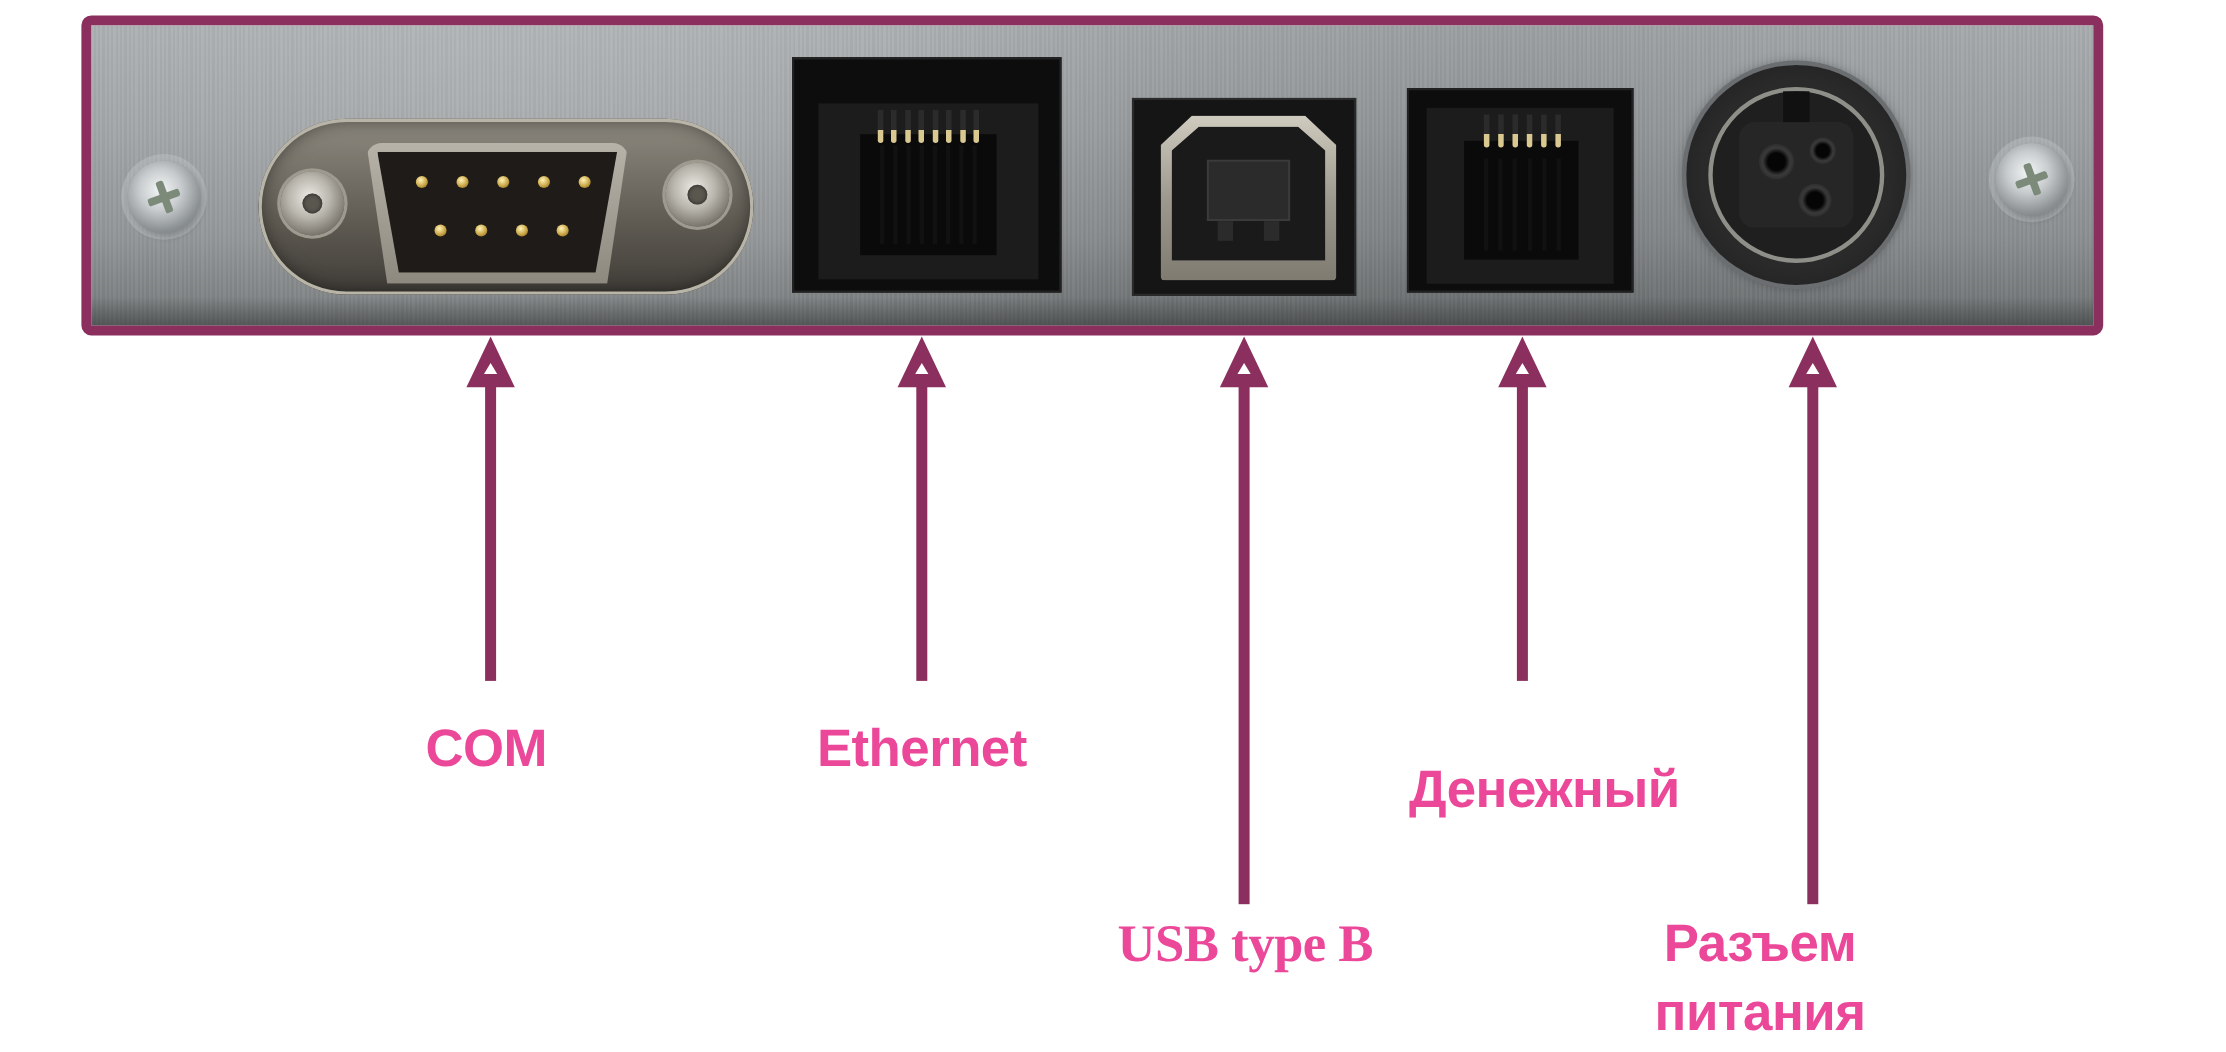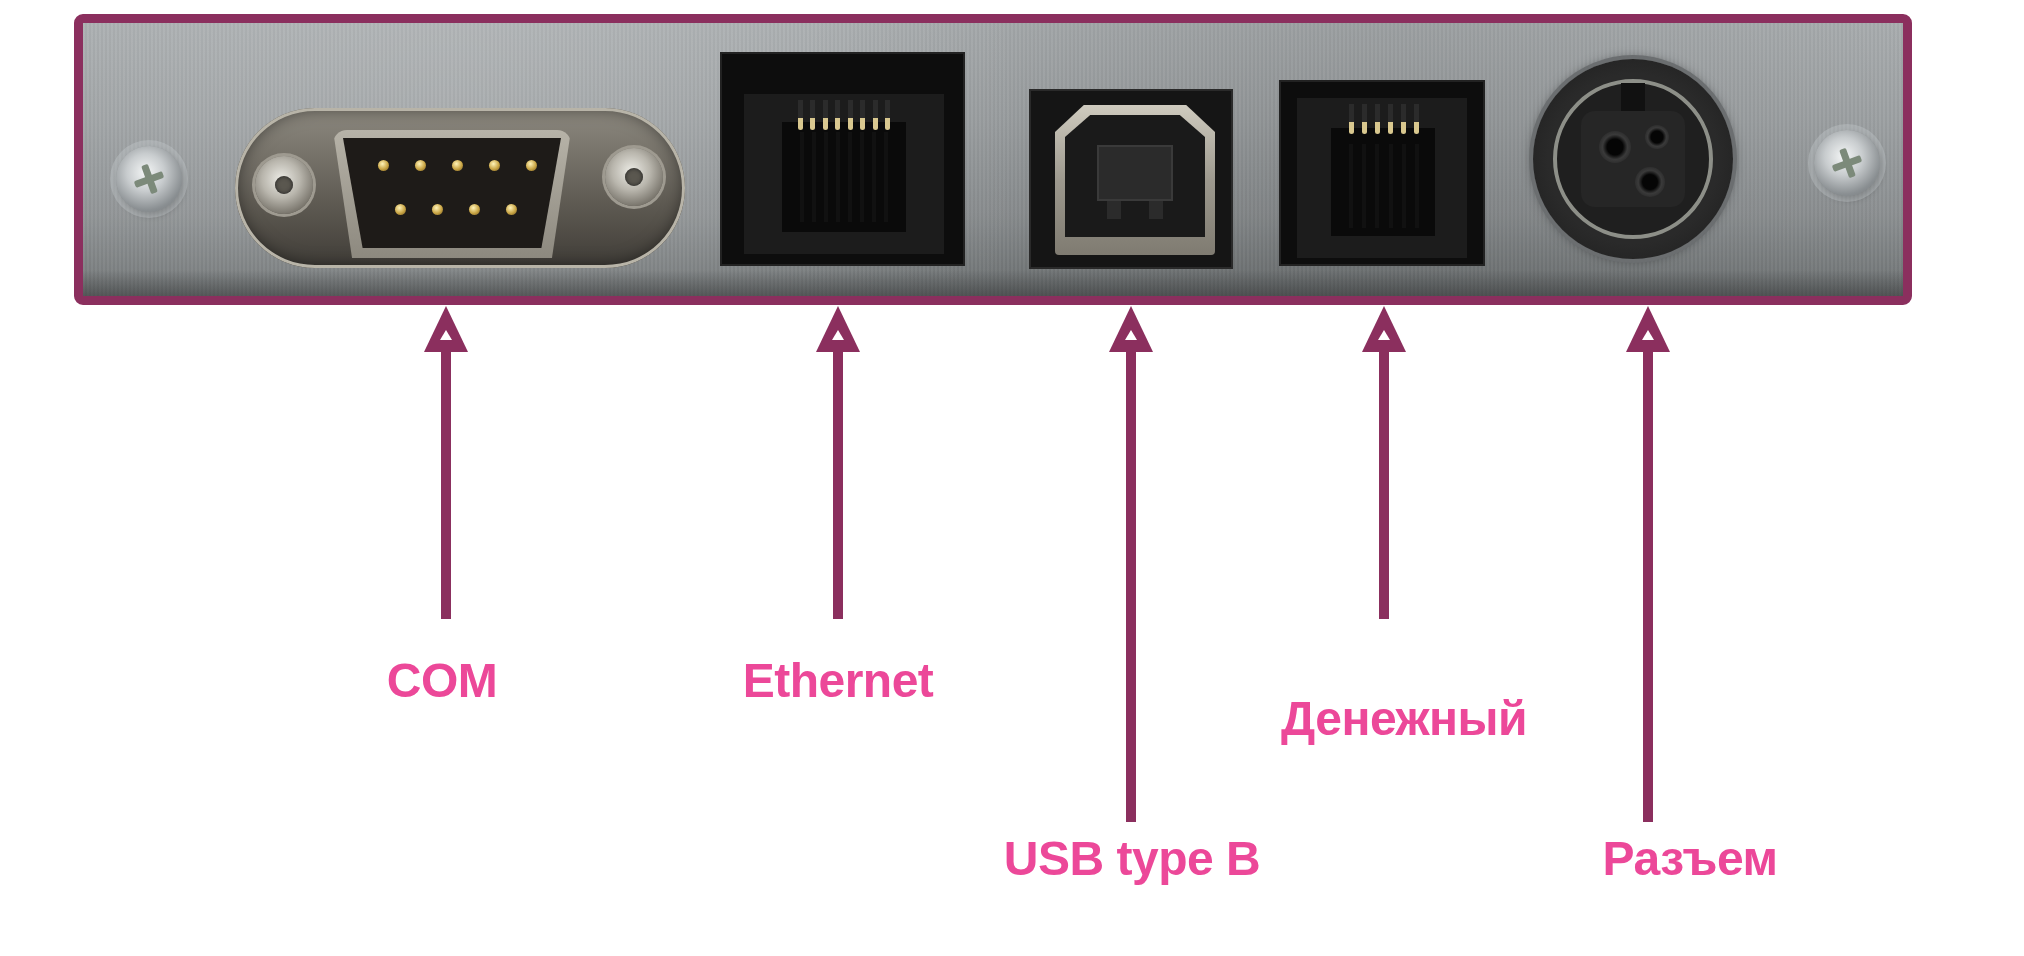"USB type B" div.label { font-family: none -> Liberation Serif, serif }
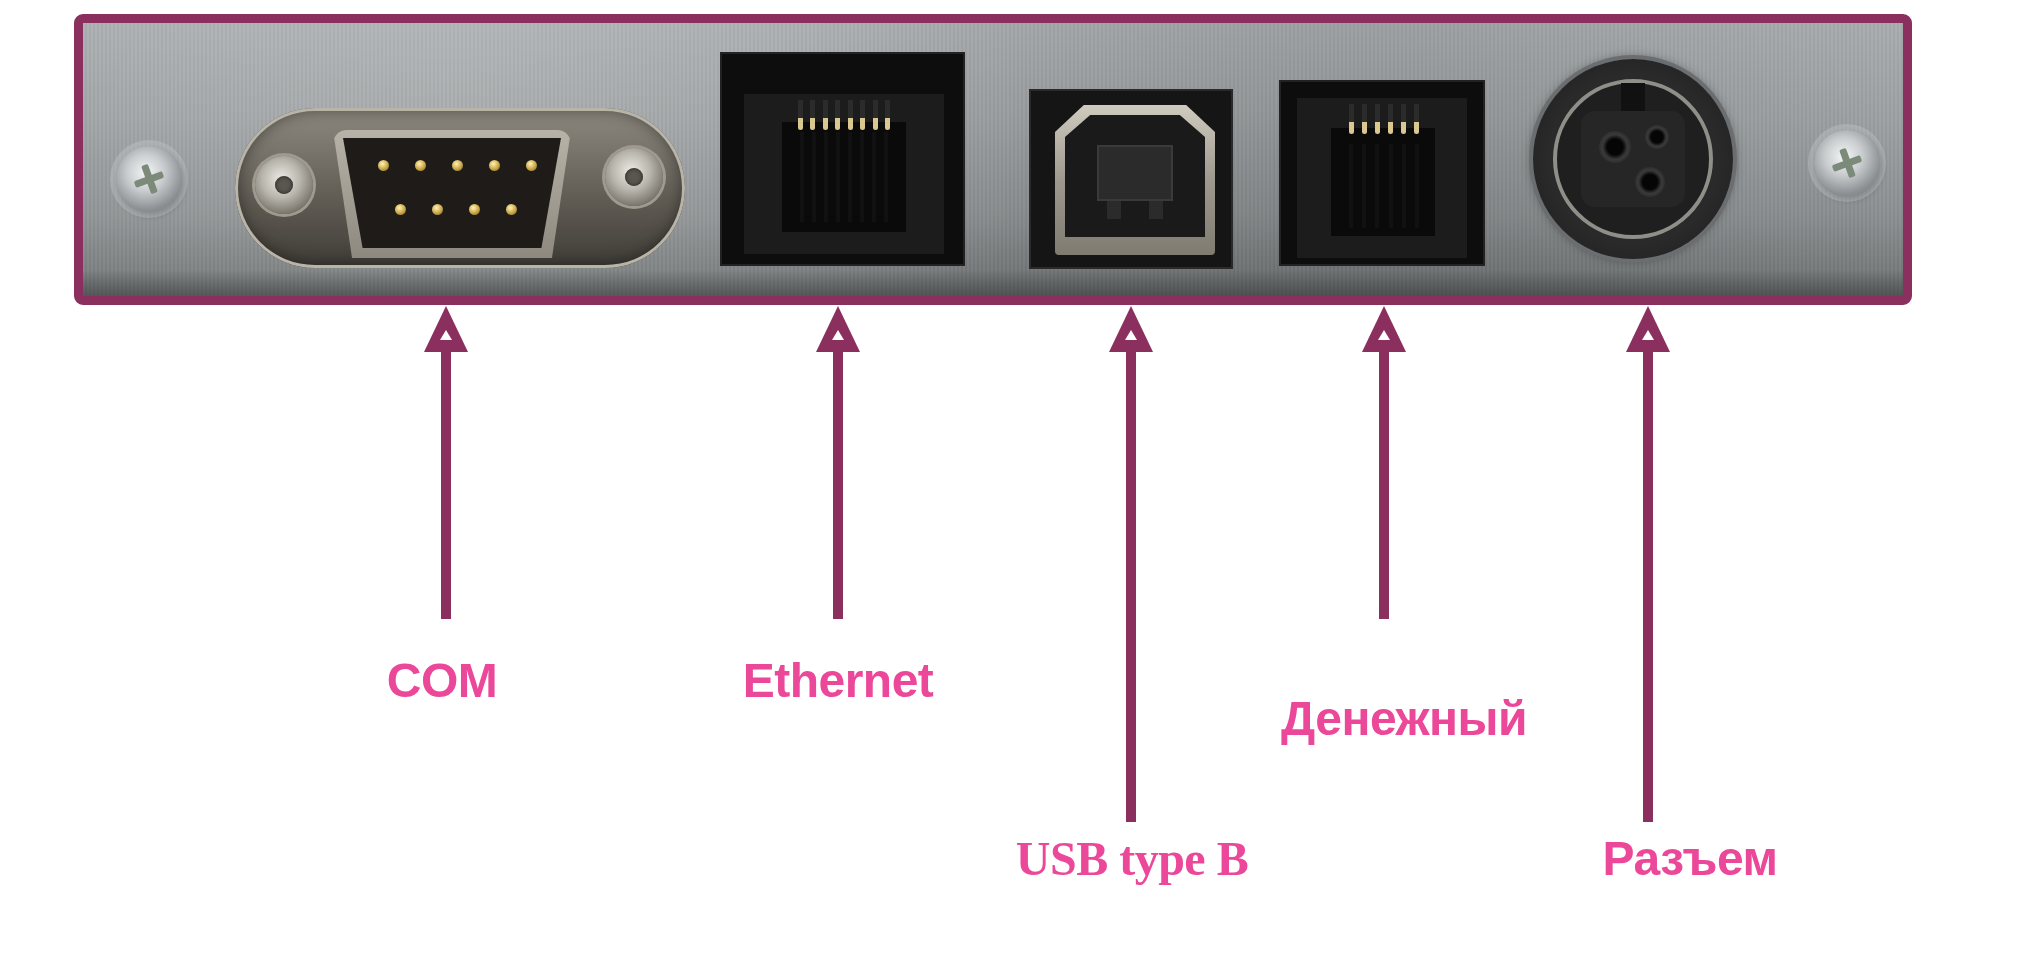"Разъем" div.label { left: 1690px -> 1600px }
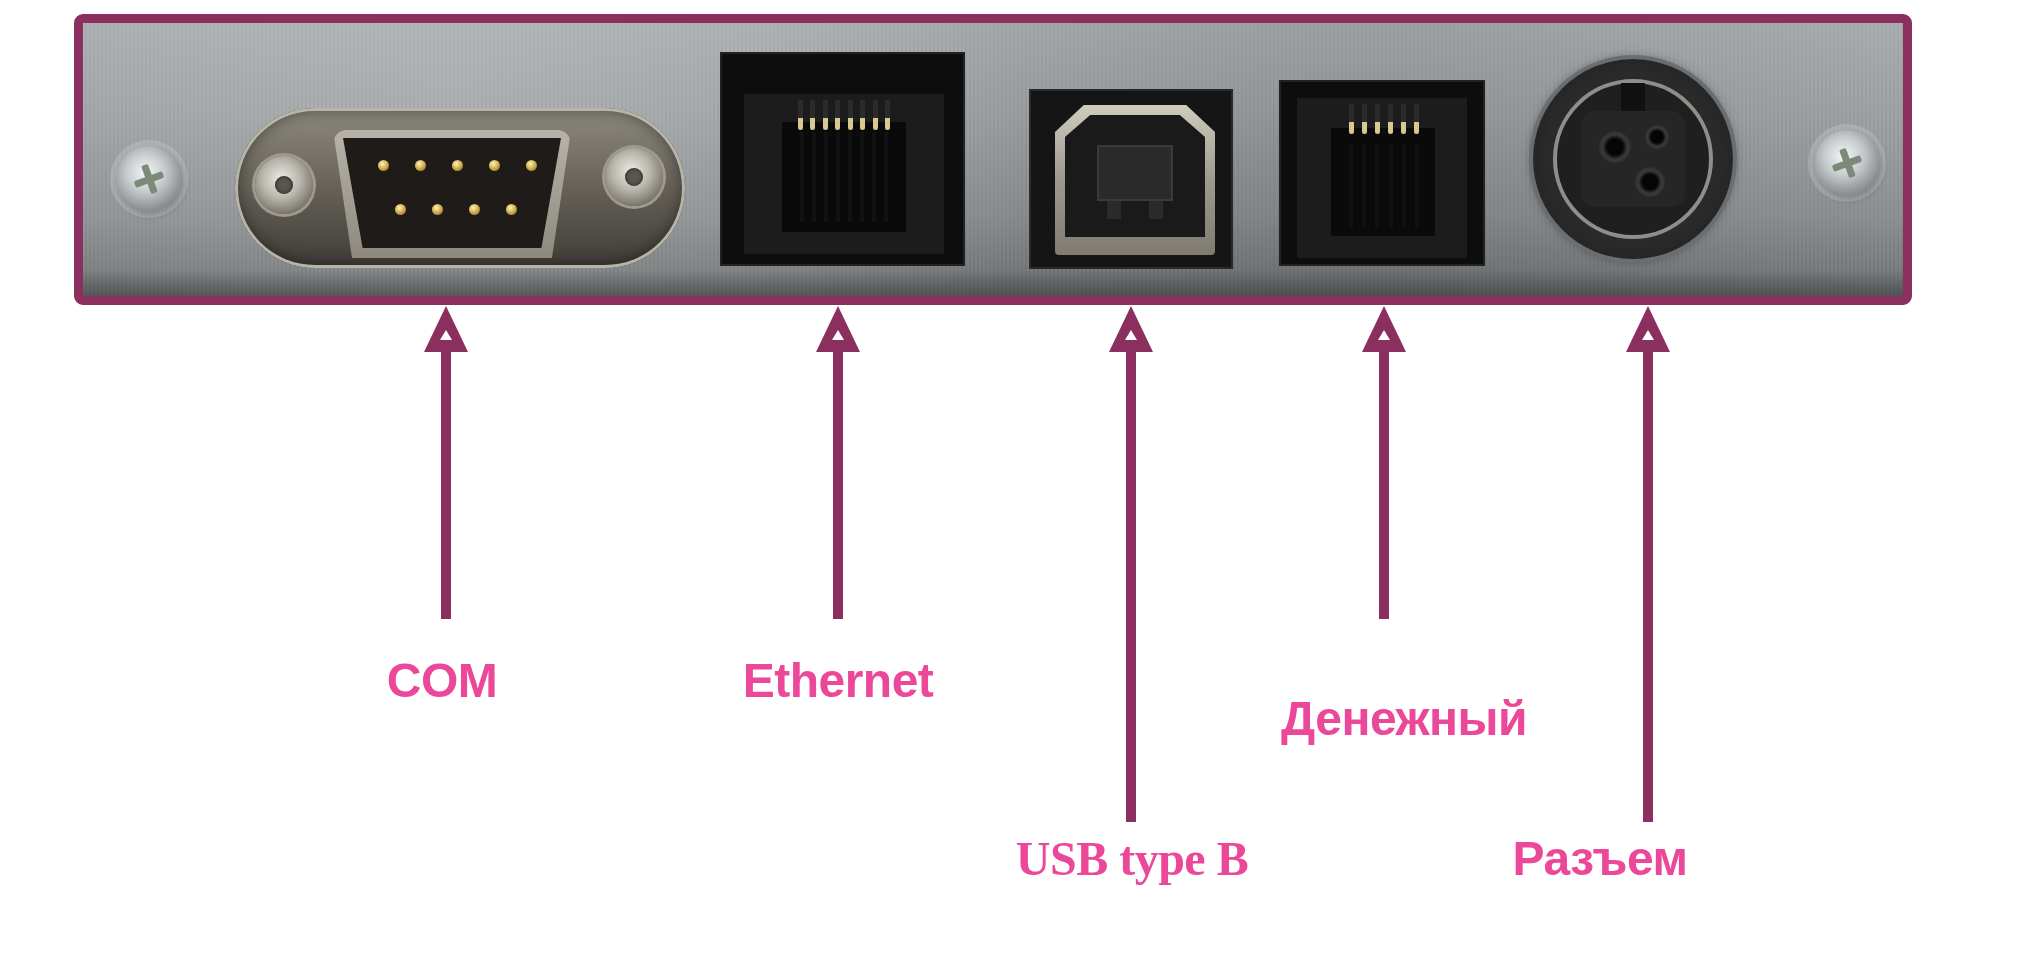"питания" div { html: none -> <div>питания</div> }
